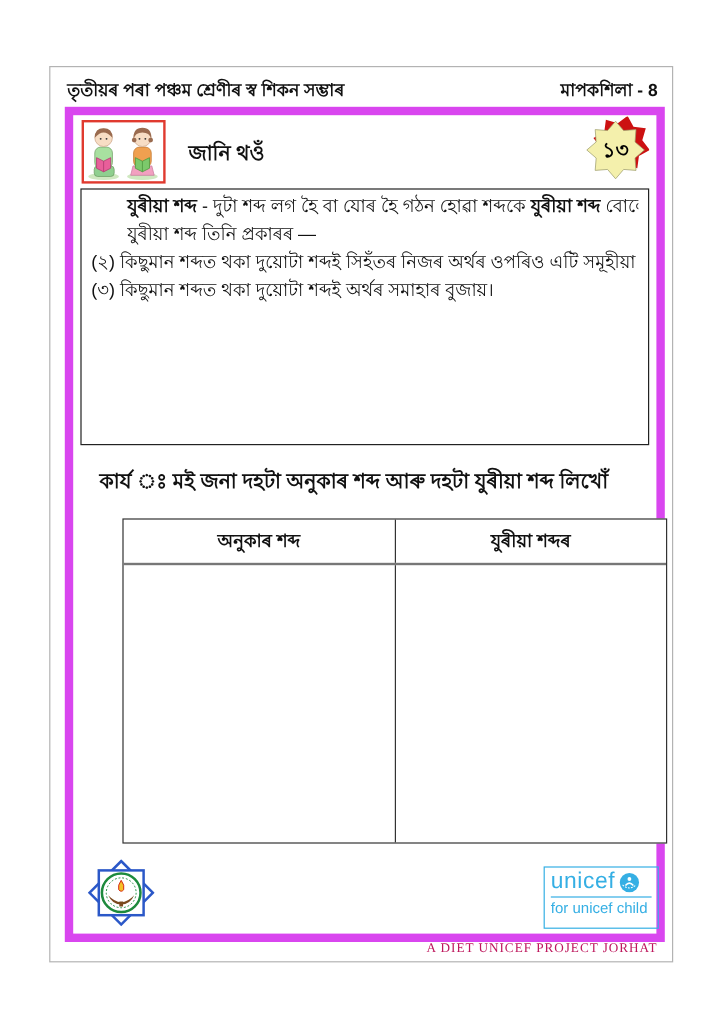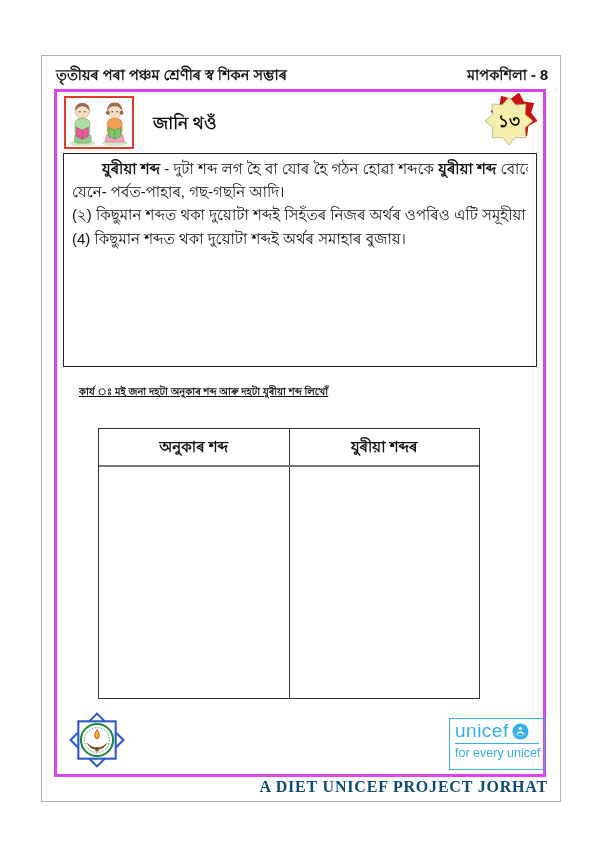"জানি থওঁ" .main-box { border: 3px solid #d946ef -> 7px solid #d946ef }
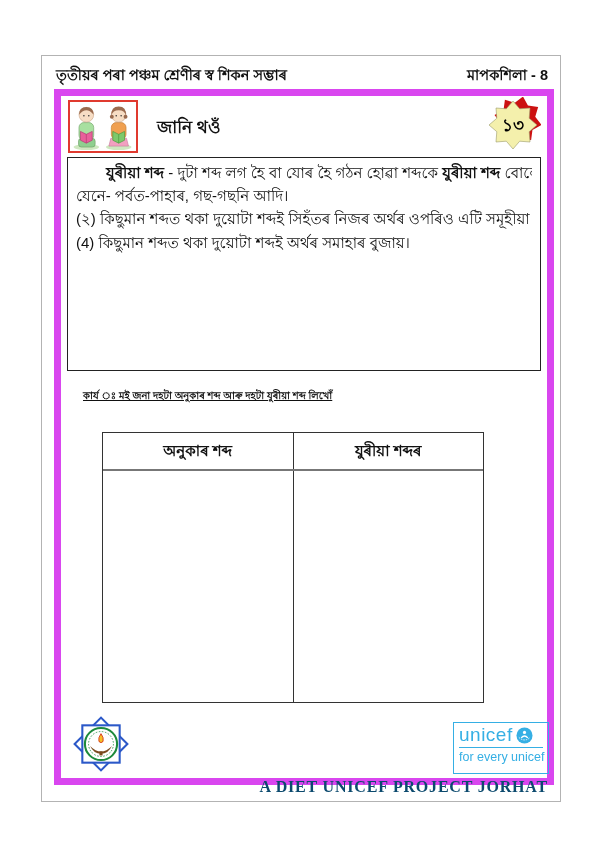"যুৰীয়া শব্দ তিনি প্ৰকাৰৰ —" div.info-line { html: none -> <div><span>যুৰীয়া শব্দ তিনি প্ৰকাৰৰ —</span></div> }
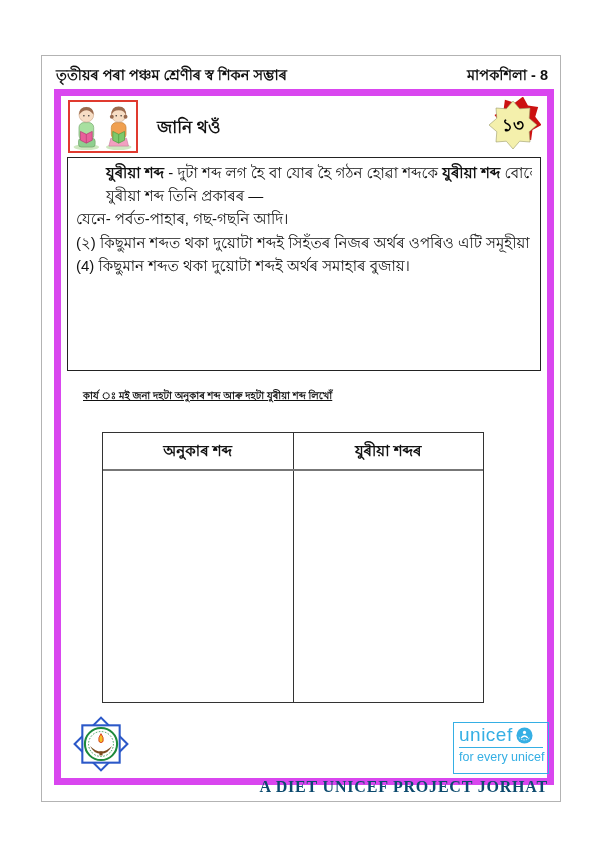"যেনে- পৰ্বত-পাহাৰ, গছ-গছনি আদি।" div.info-line { html: <div><span>যেনে- পৰ্বত-পাহাৰ, গছ-গছনি আদি।</span></div> -> none }
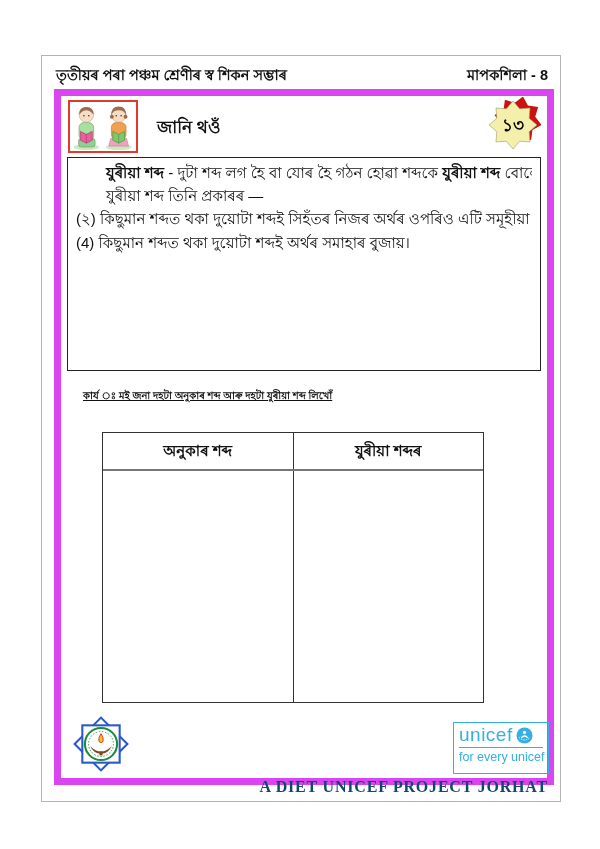"(4) কিছুমান শব্দত থকা দুয়োটা" span { text: 4 -> ৩ }
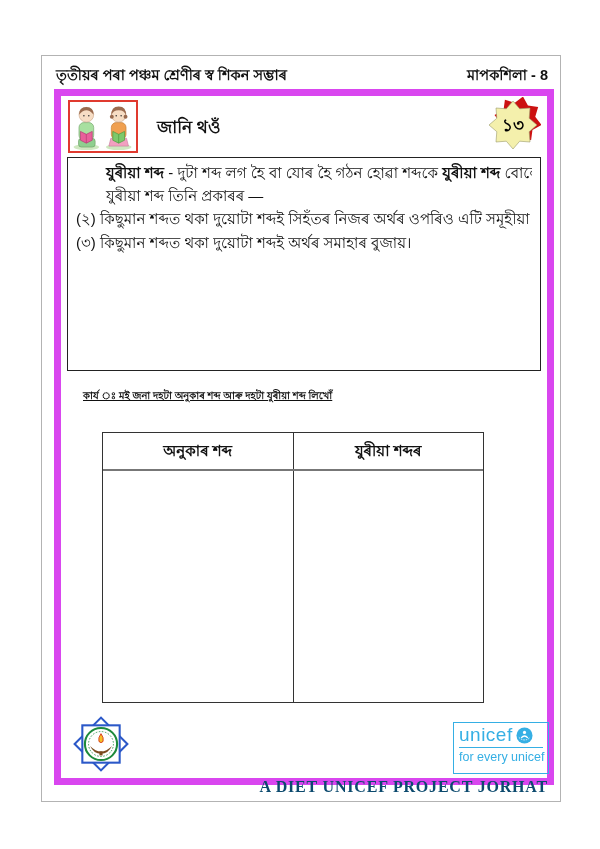"কাৰ্য ঃ মই জনা দহটা" .task-line { font-size: 10px -> 17px; text-decoration: underline -> none }
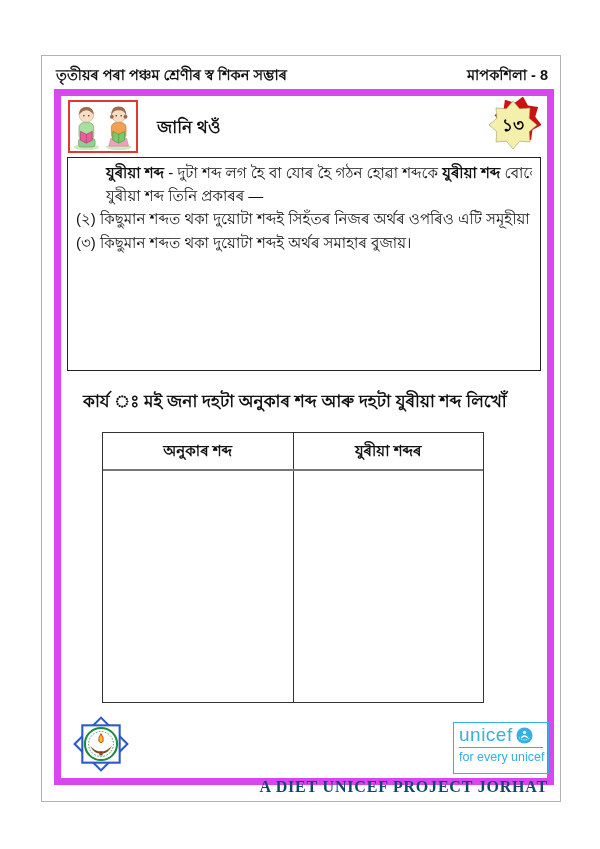"অনুকাৰ শব্দ" .fill-table { width: 382px -> 454px }
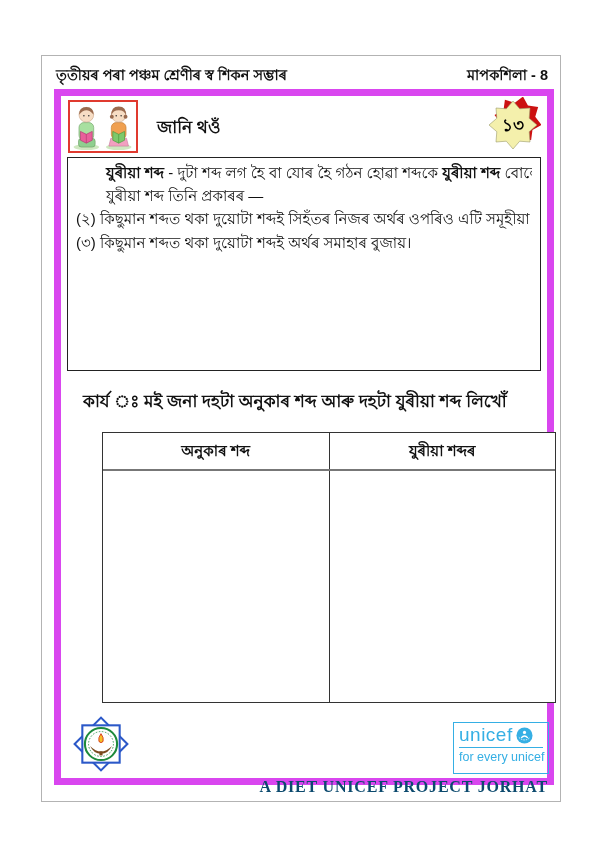"for every unicef" div.unicef-tag { text: every unicef -> unicef child }
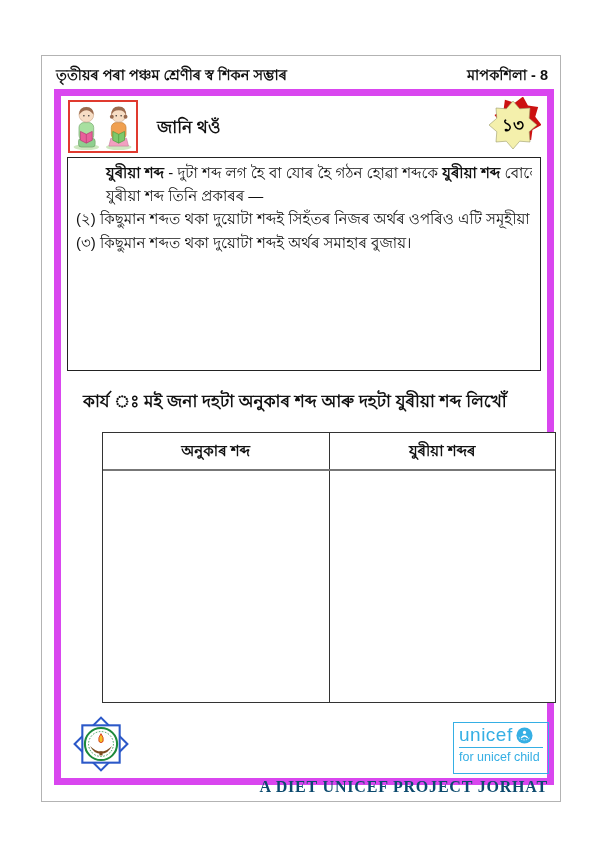"A DIET UNICEF PROJECT JORHAT" .doc-footer { color: #0c4a6e -> #be185d; font-size: 16px -> 11px; font-weight: bold -> none }
